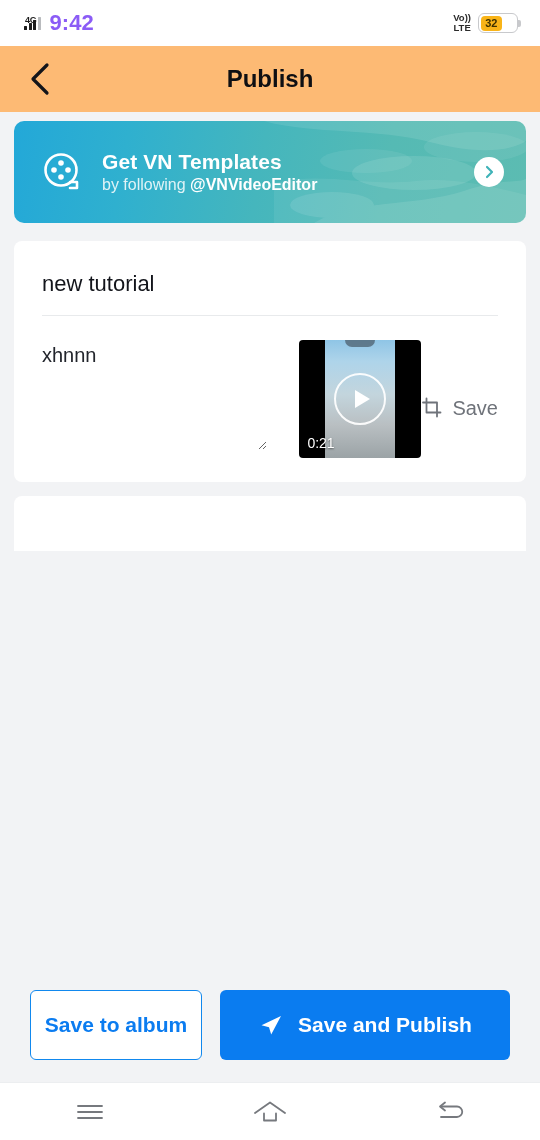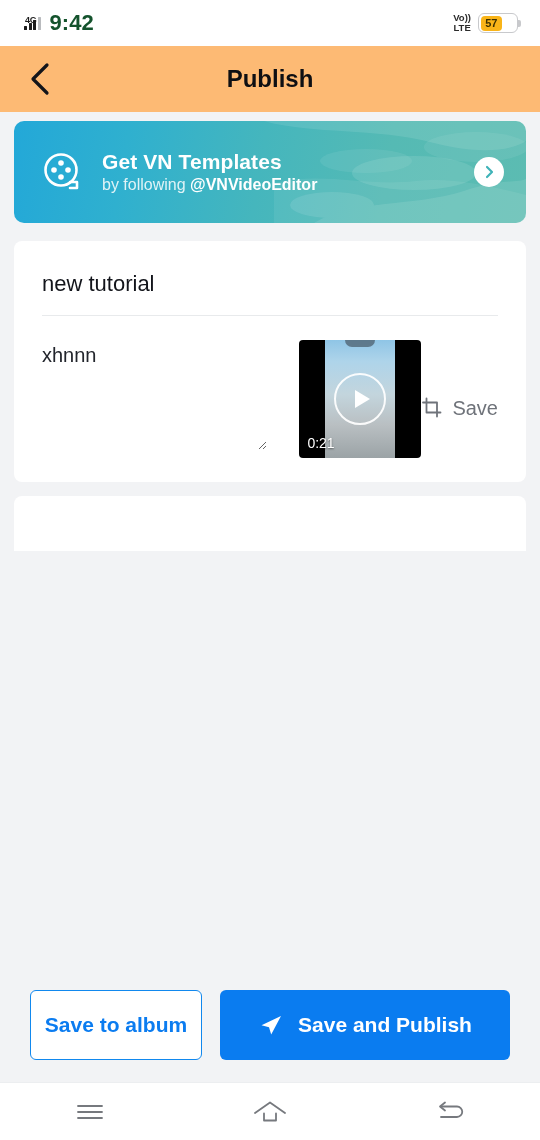"9:42" .clock { color: #14532d -> #8b5cf6 }
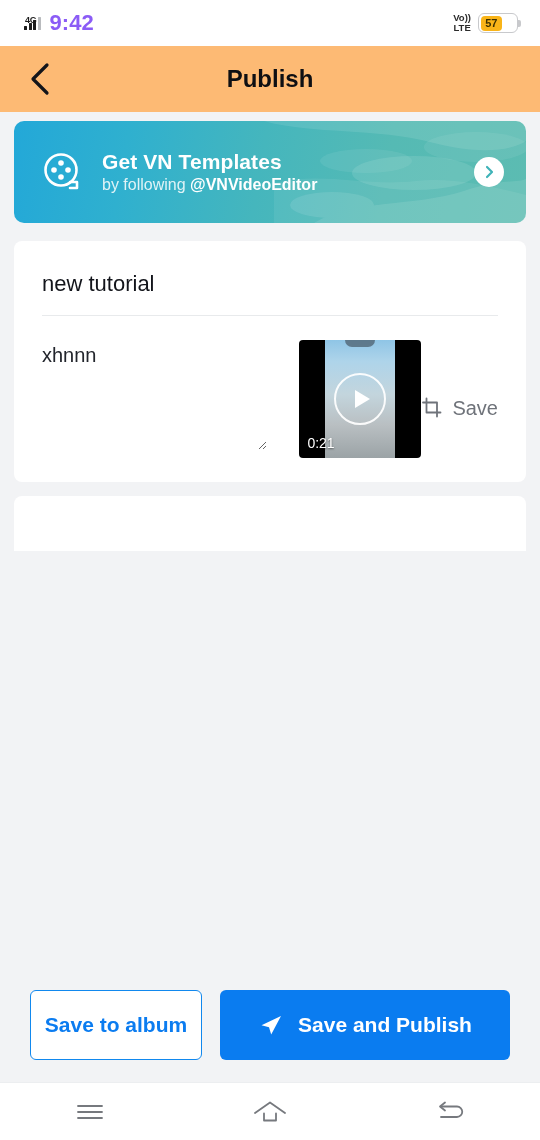"57" span.battery-text { text: 57 -> 32 }
